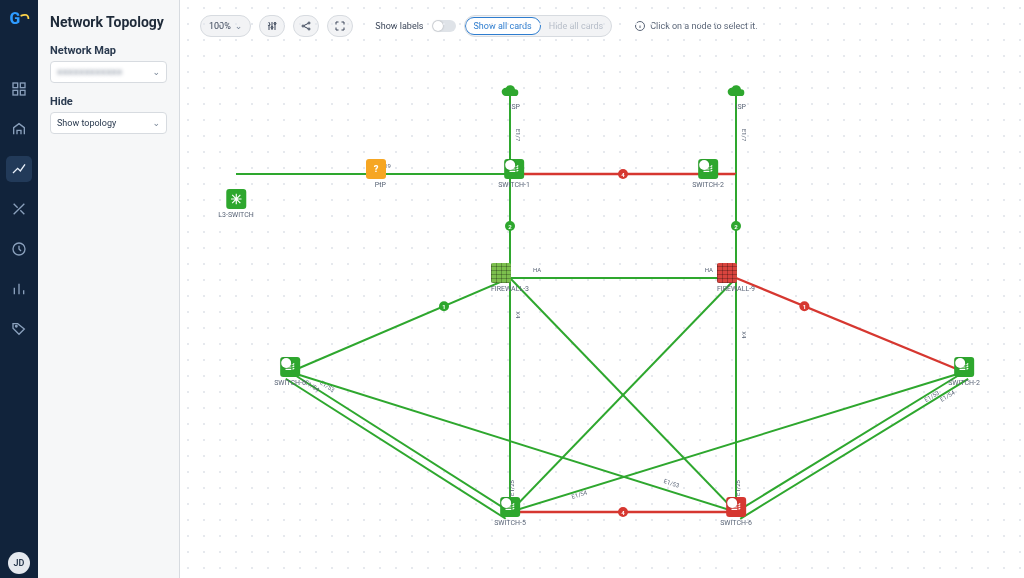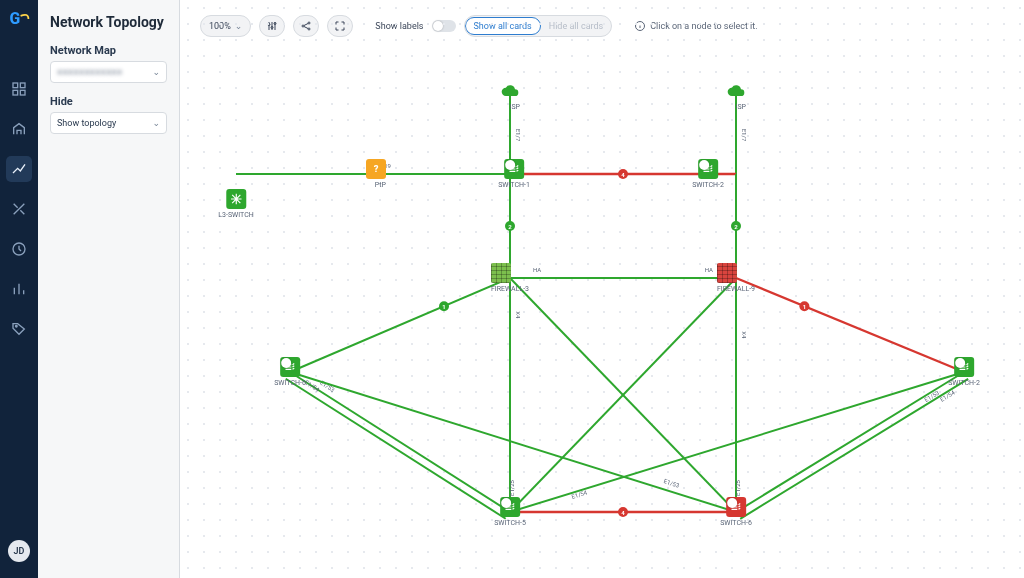"JD" .rail .avatar { margin-bottom: 16px -> 4px }
